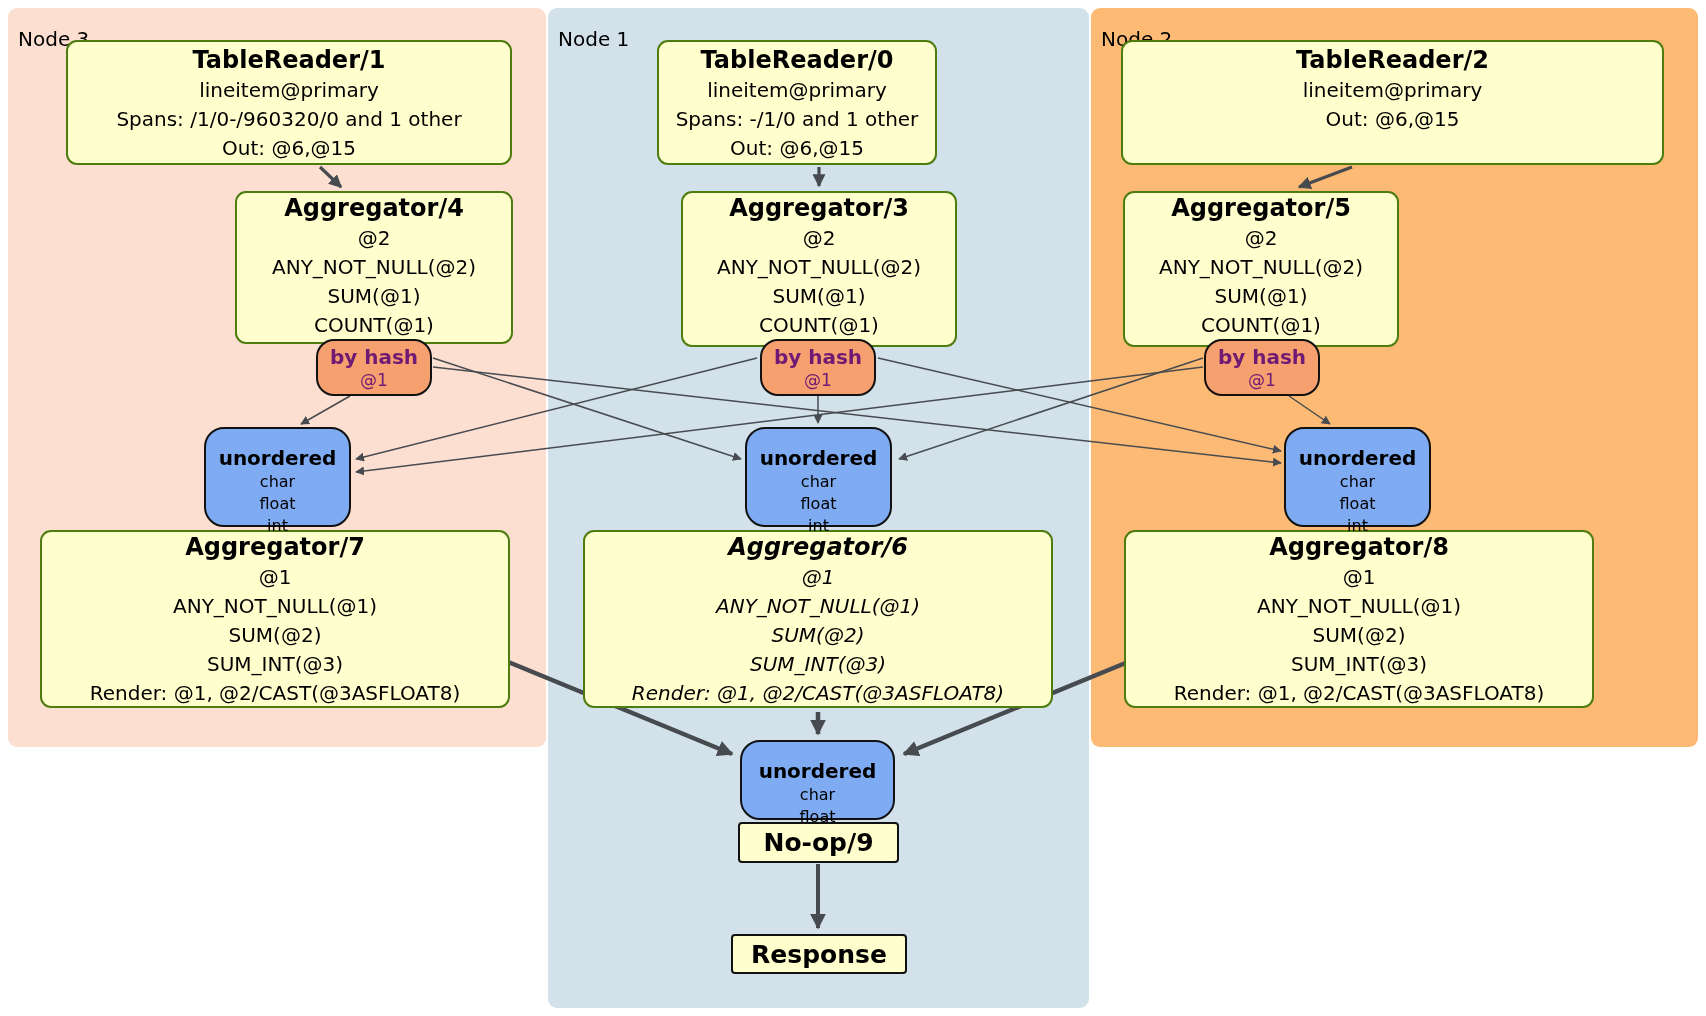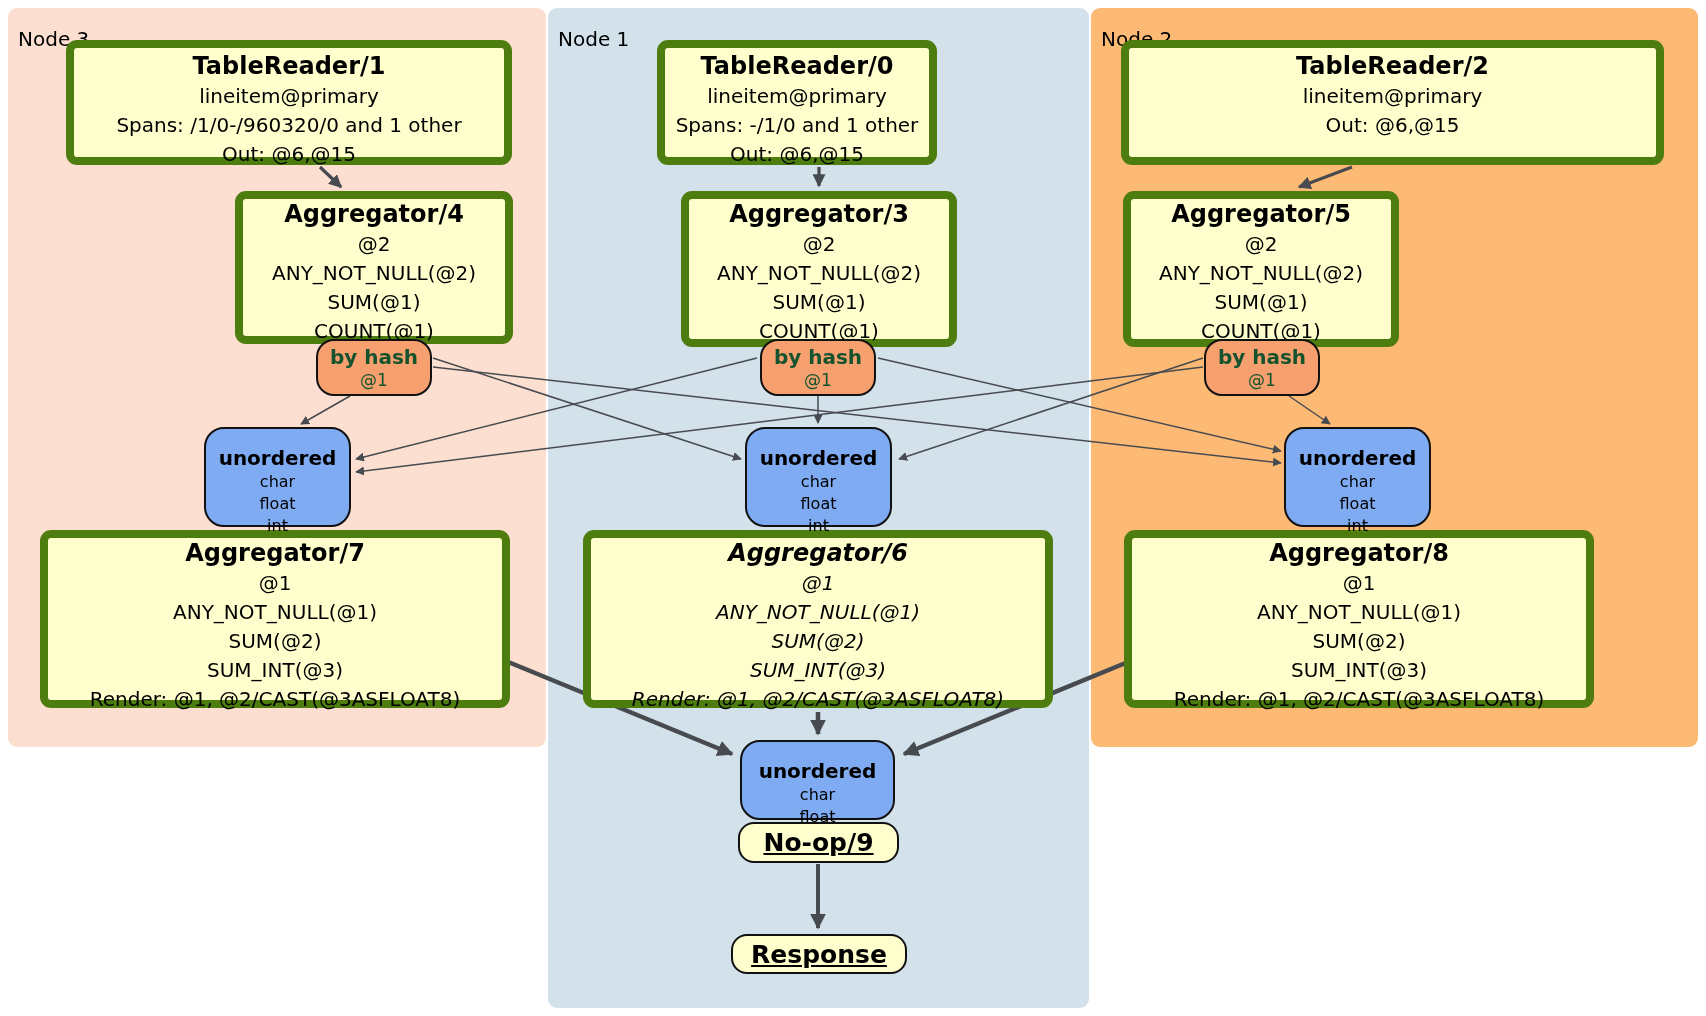"TableReader/1" .box { border: 8px solid #4d7c0f -> 2px solid #4d7c0f }
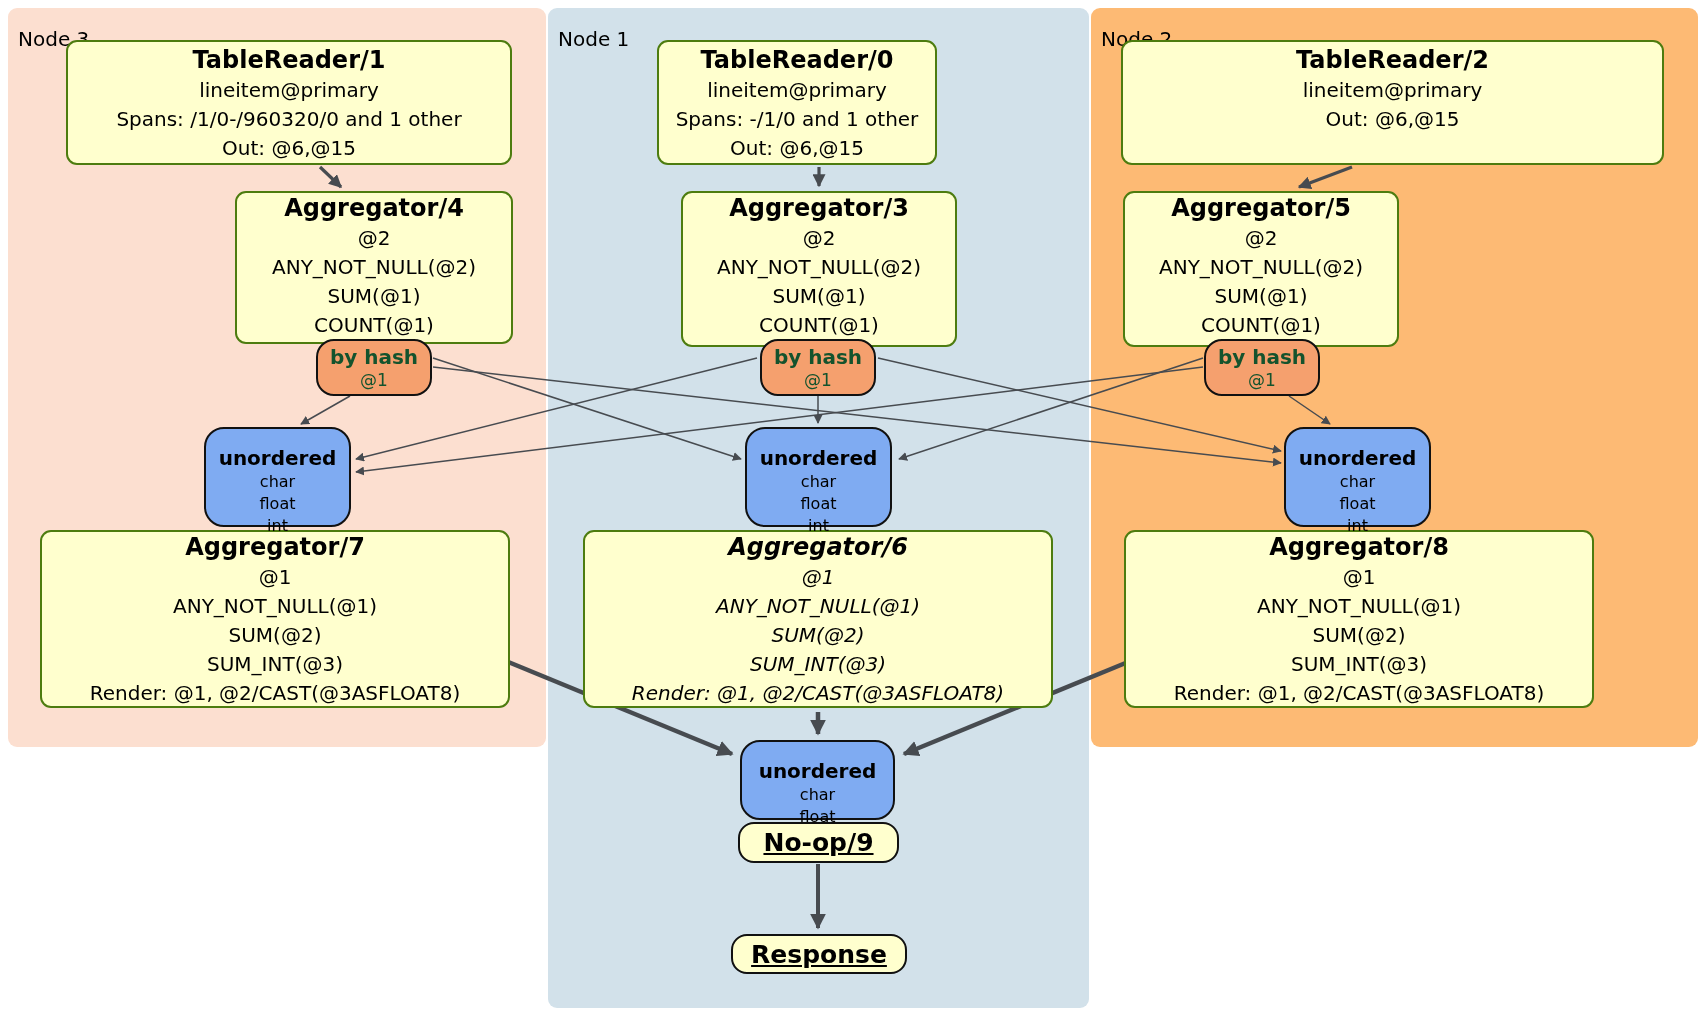"by hash" .pill { color: #14532d -> #701a75 }
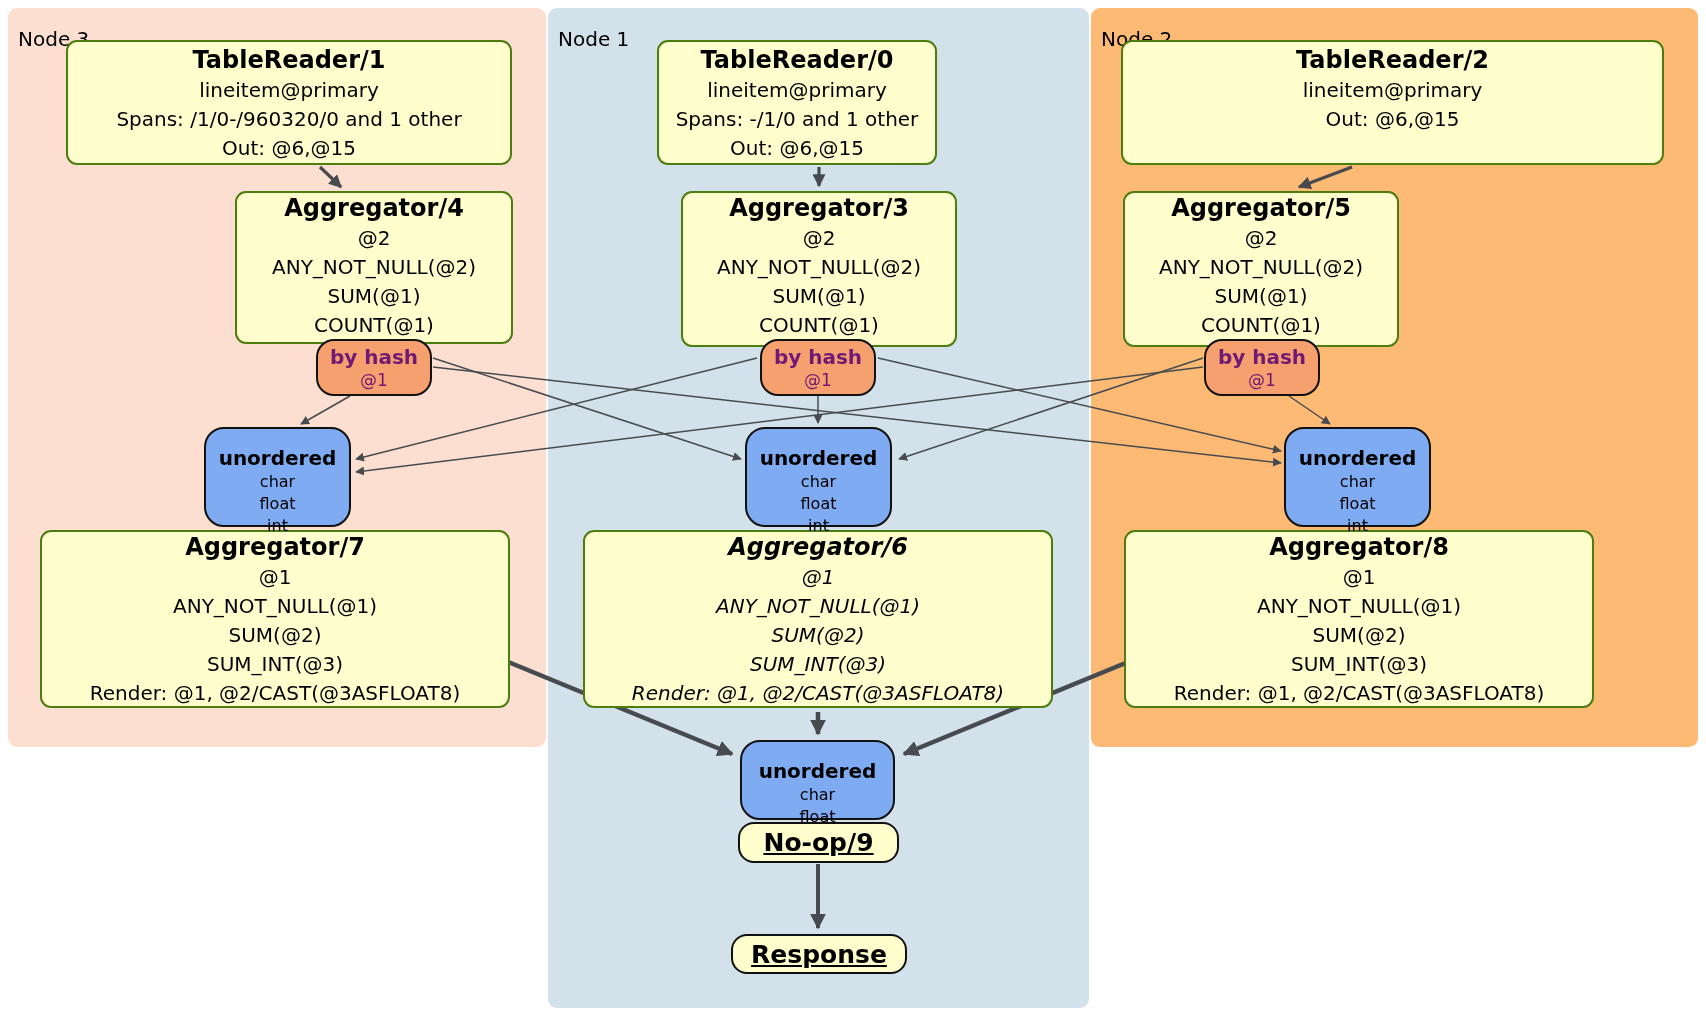"No-op/9" .mini { border-radius: 16px -> 4px; text-decoration: underline -> none }
